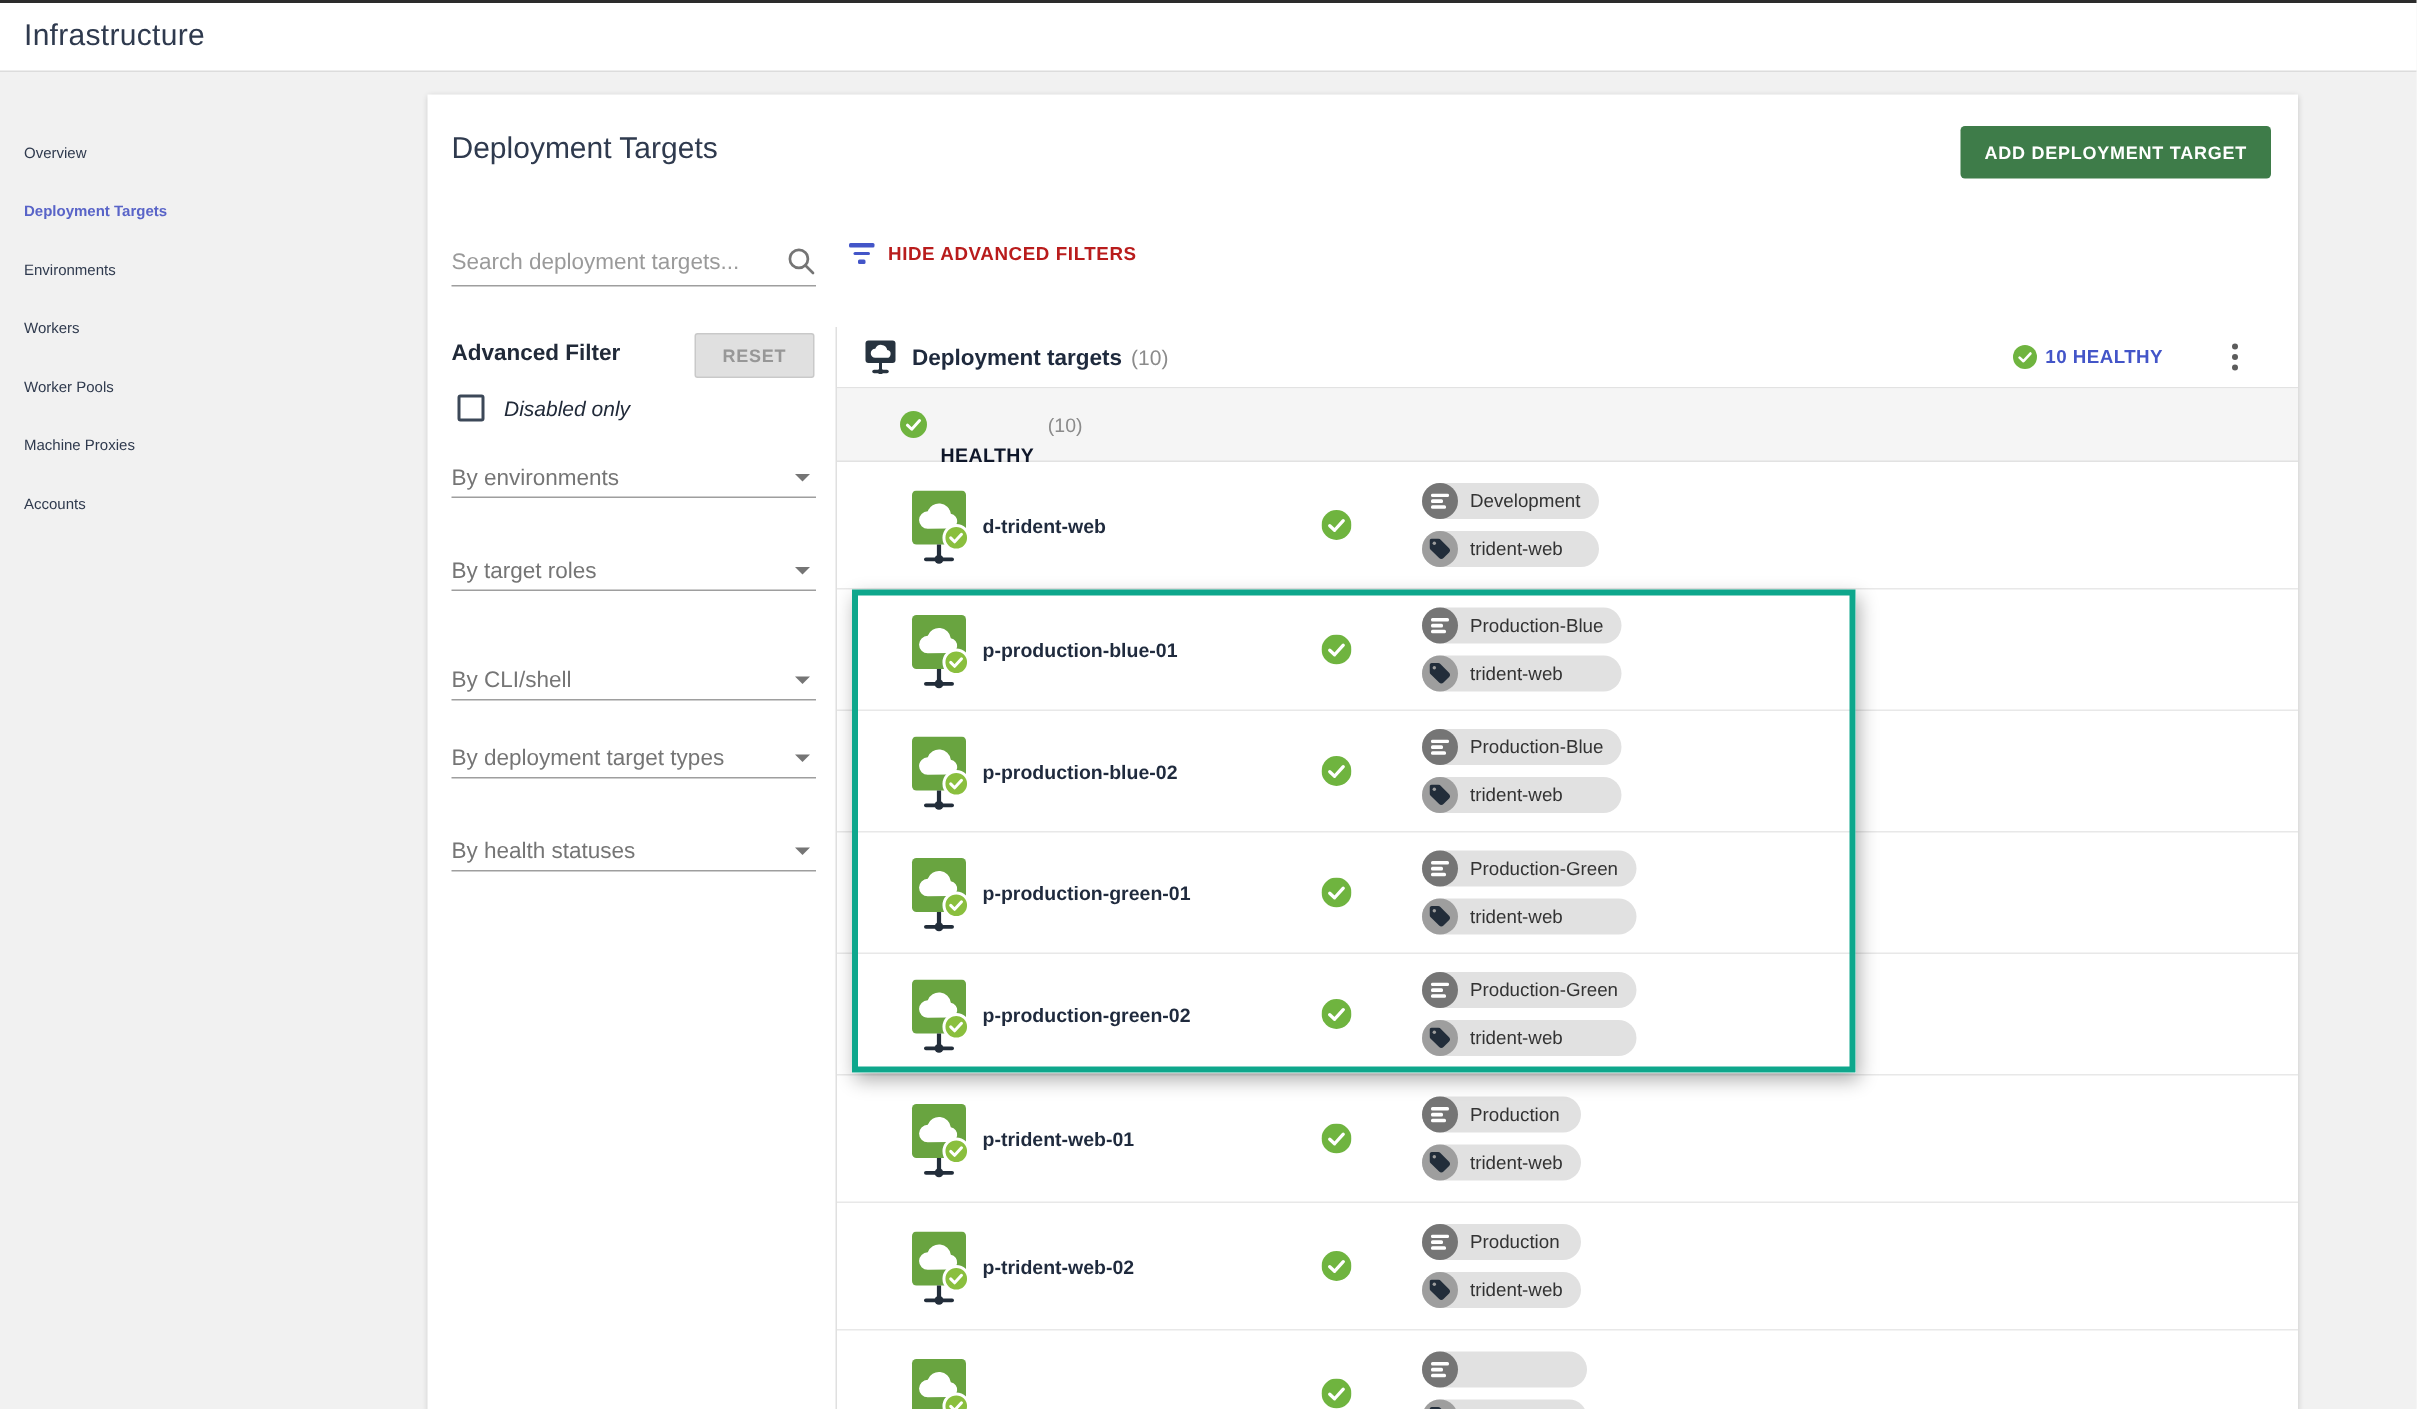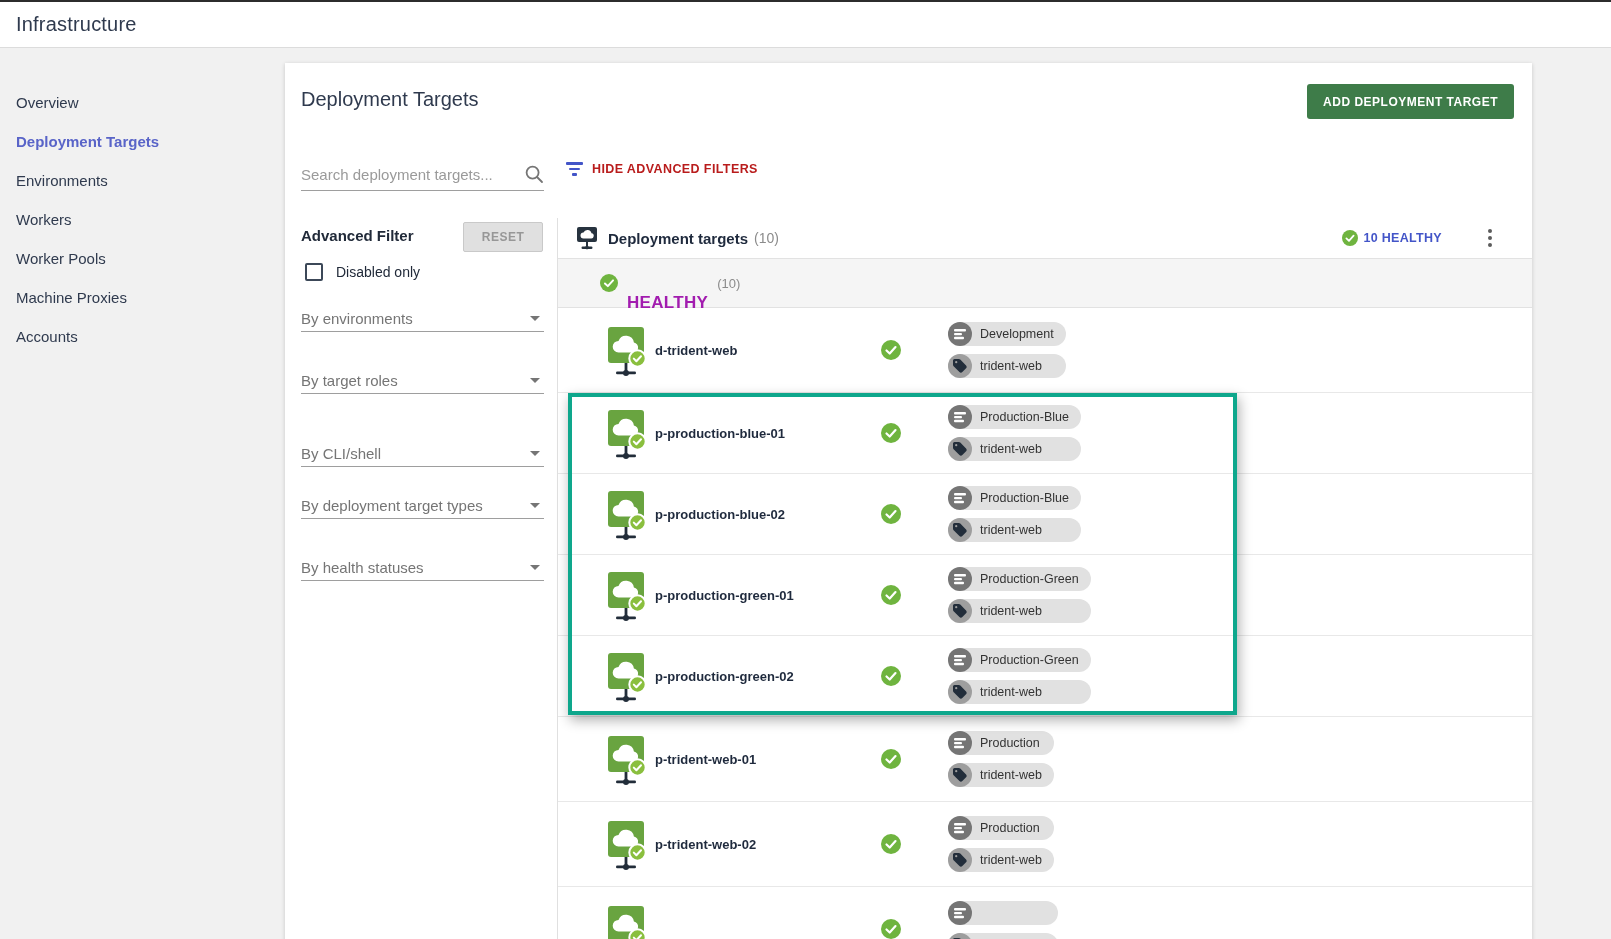"Overview" .side-item { font-size: 15px -> 10px }
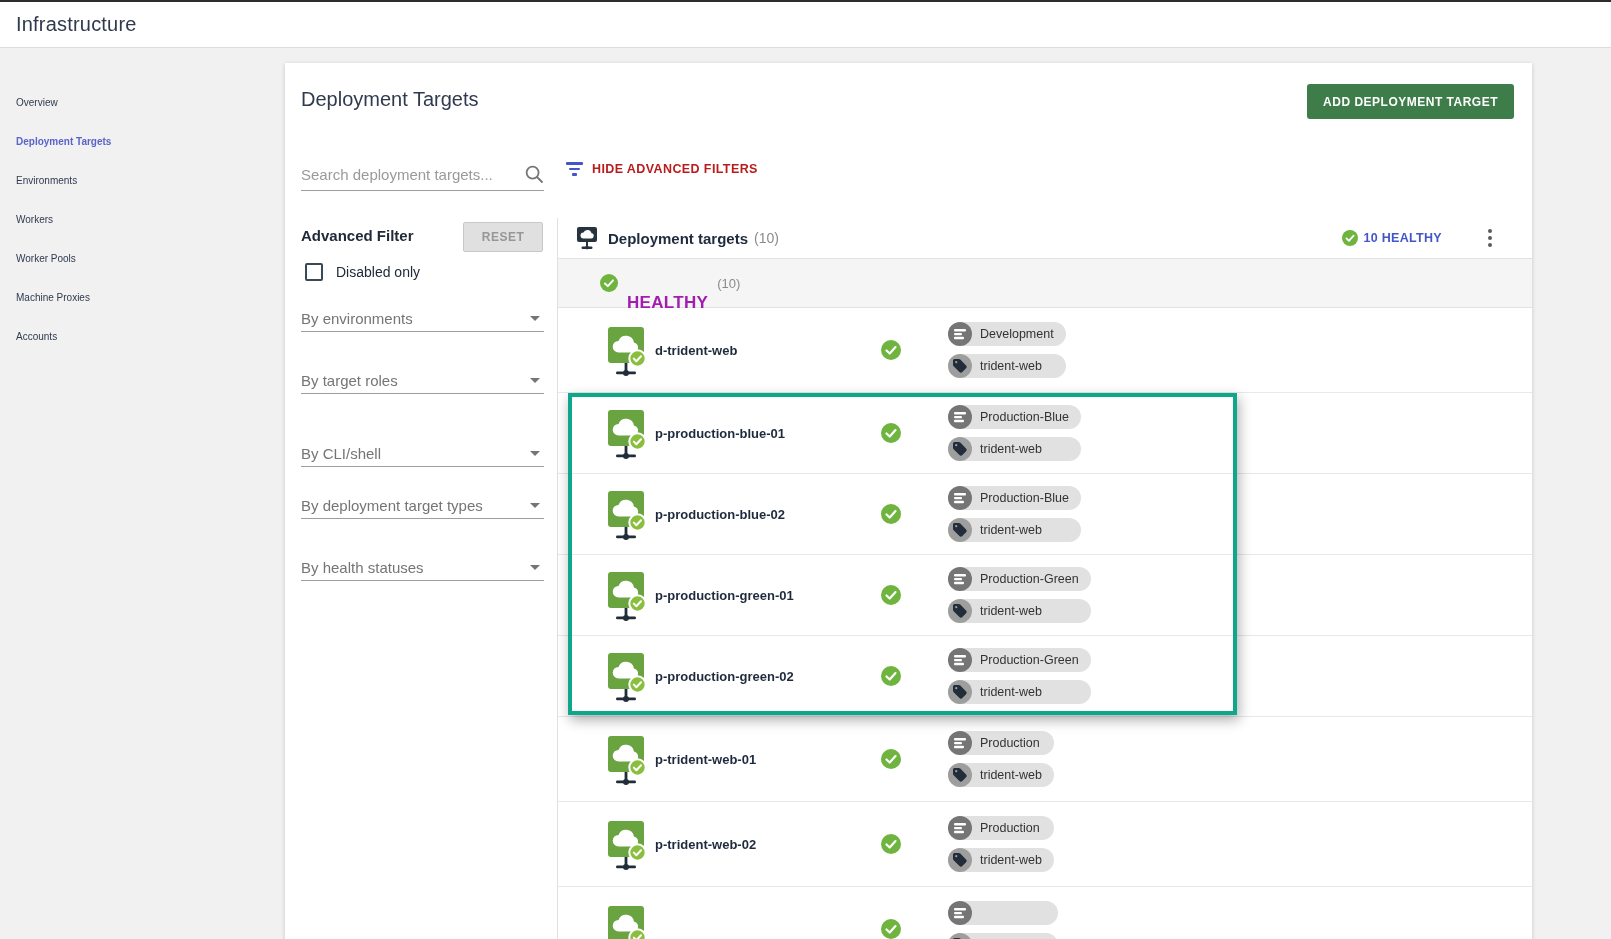"Disabled only" .cbx-row { font-style: none -> italic }
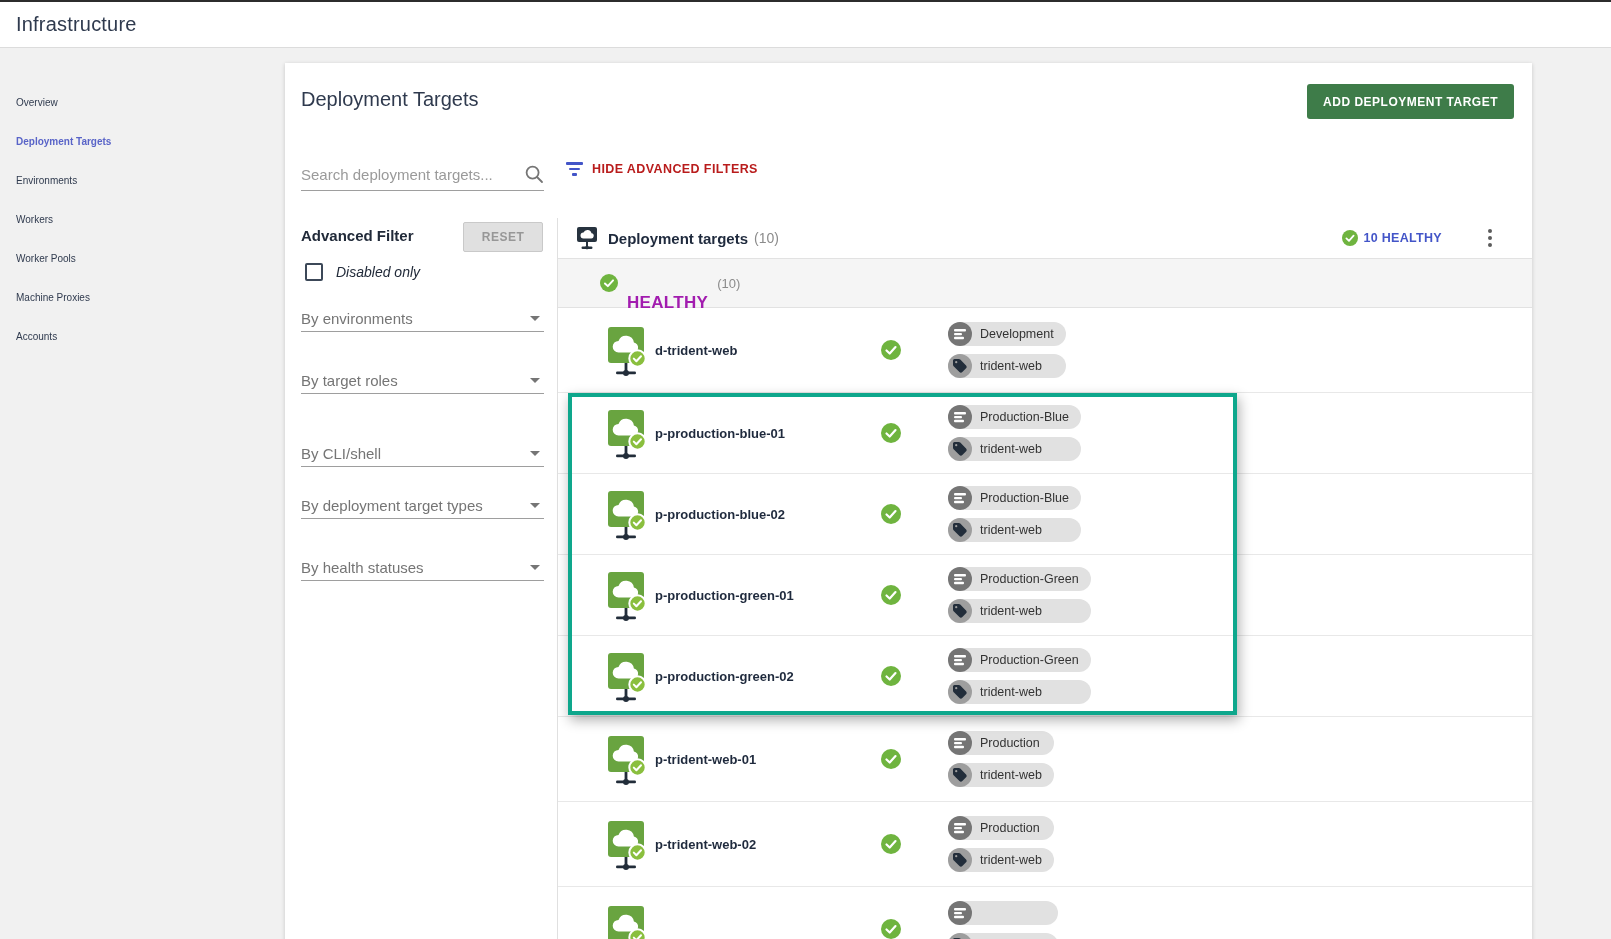"HEALTHY" .group-label { color: #a21caf -> #0f172a; font-size: 17px -> 13px }
